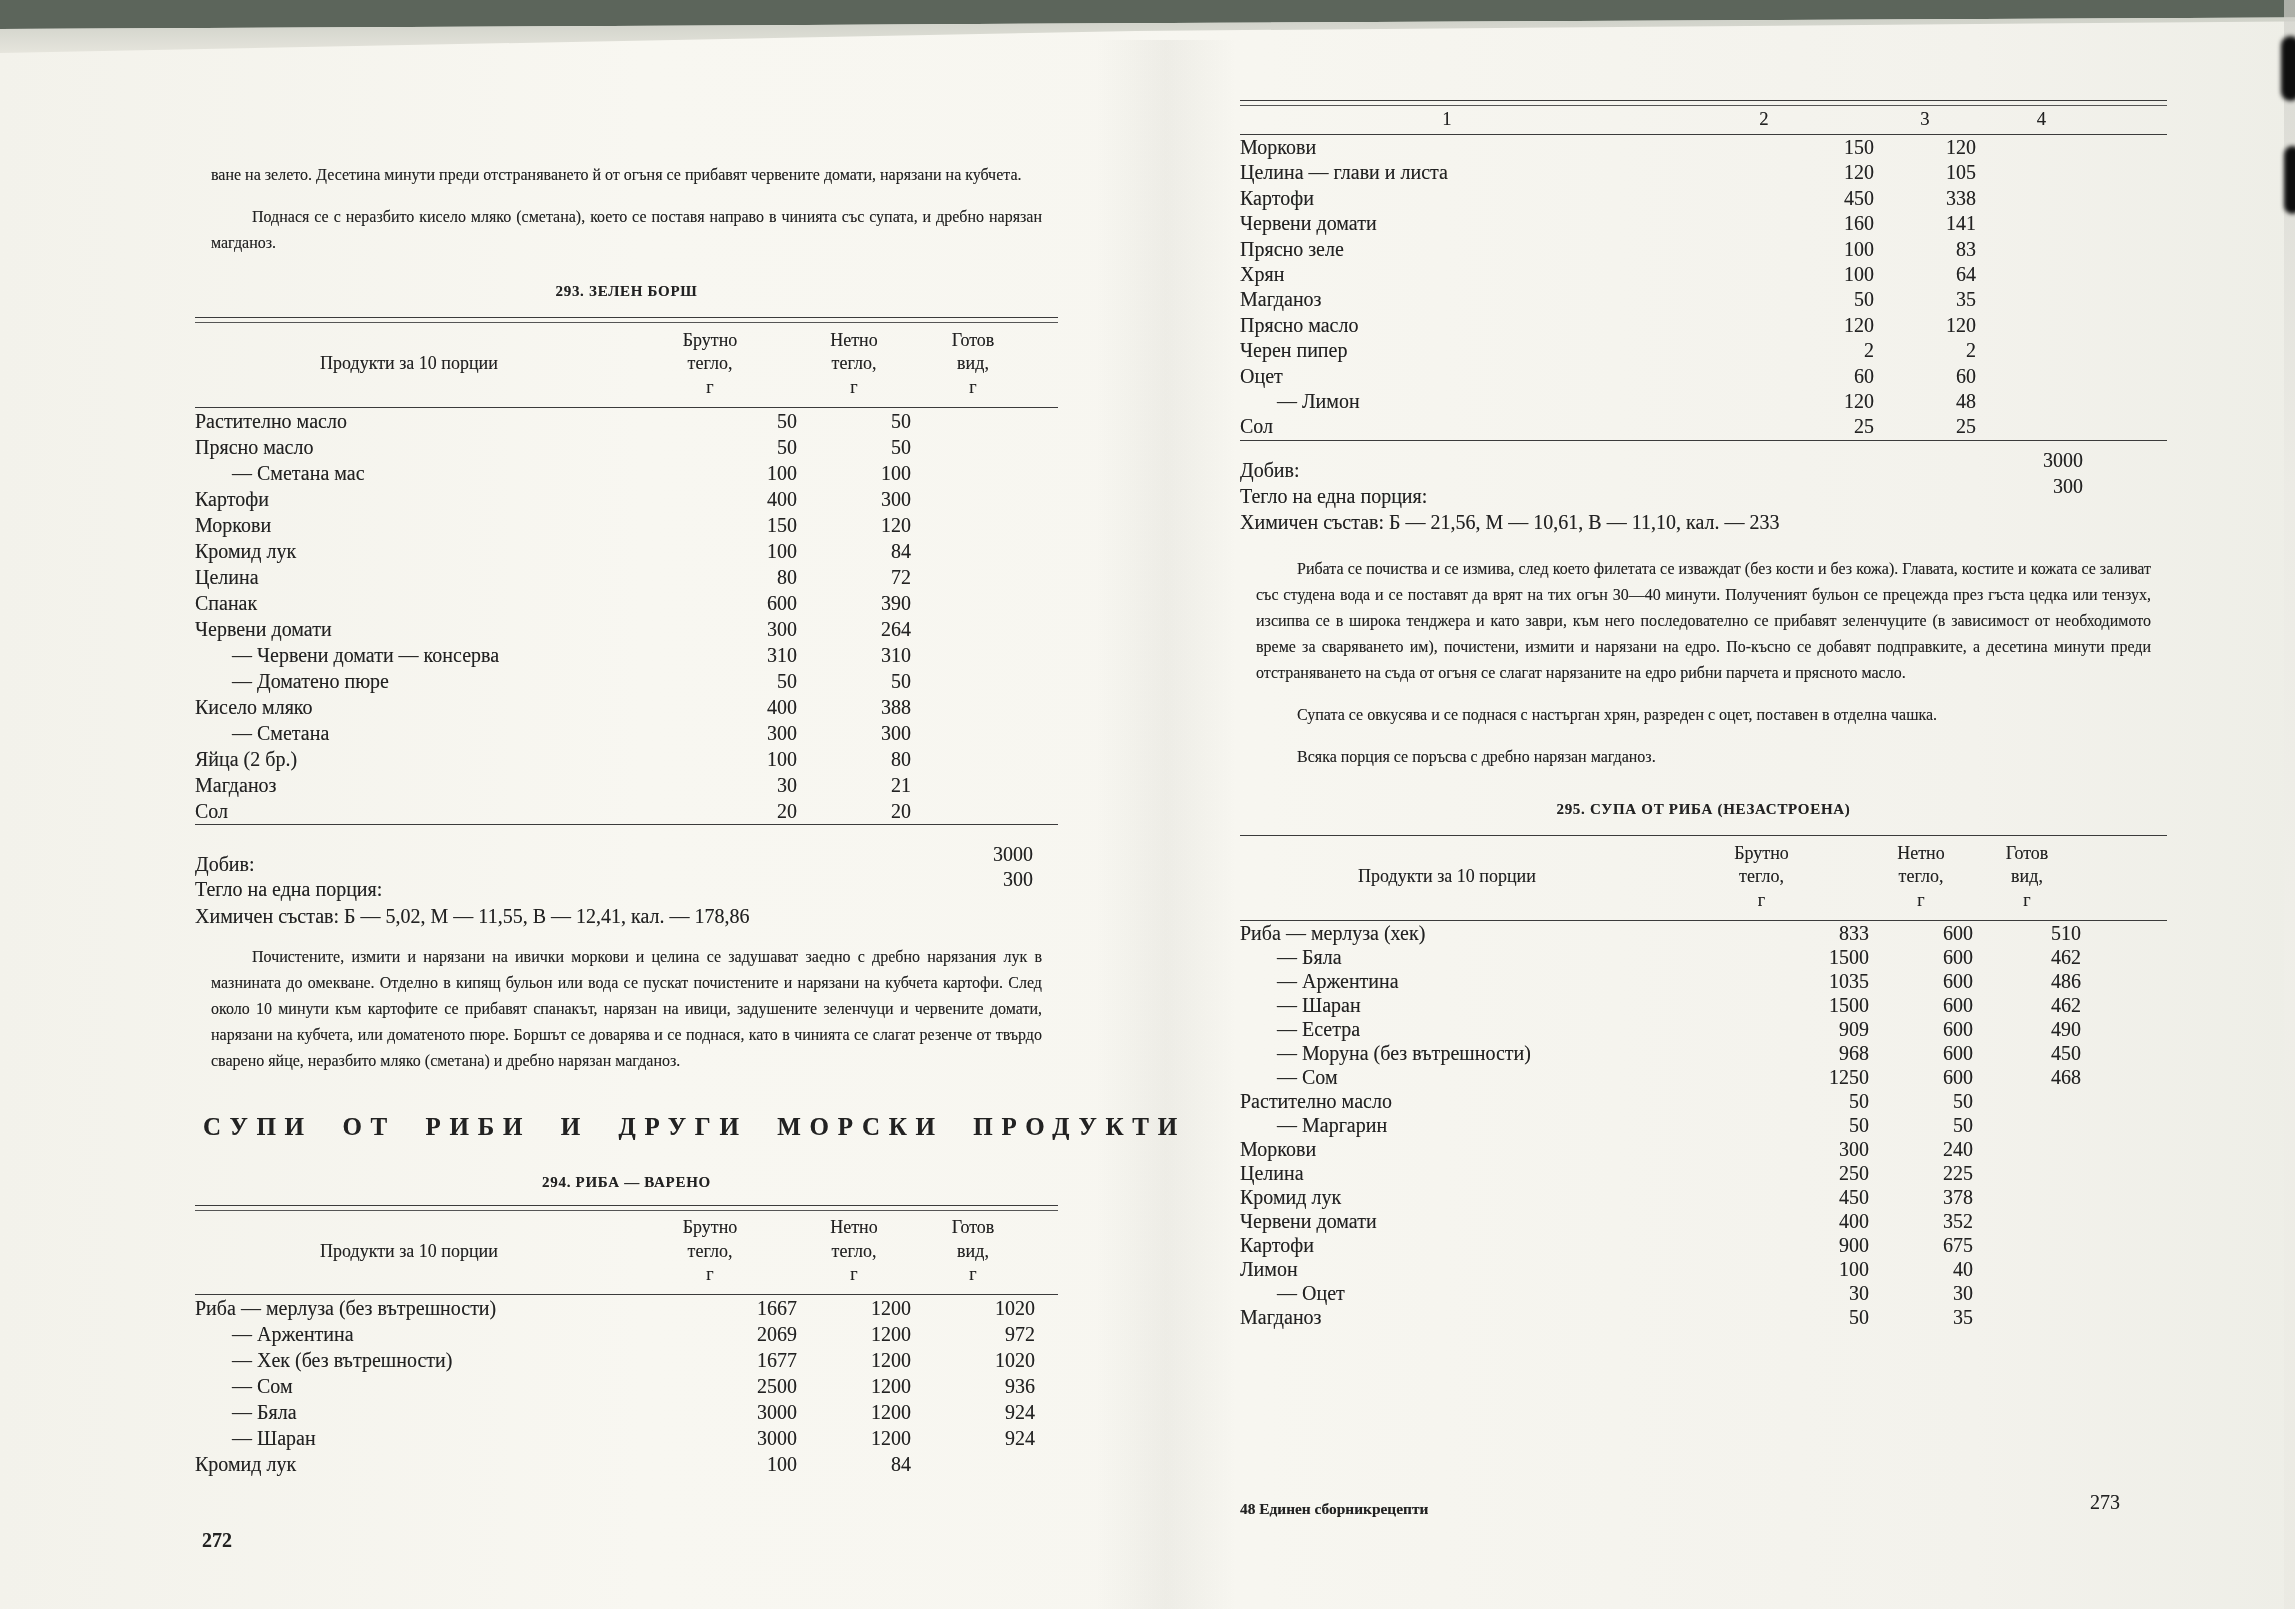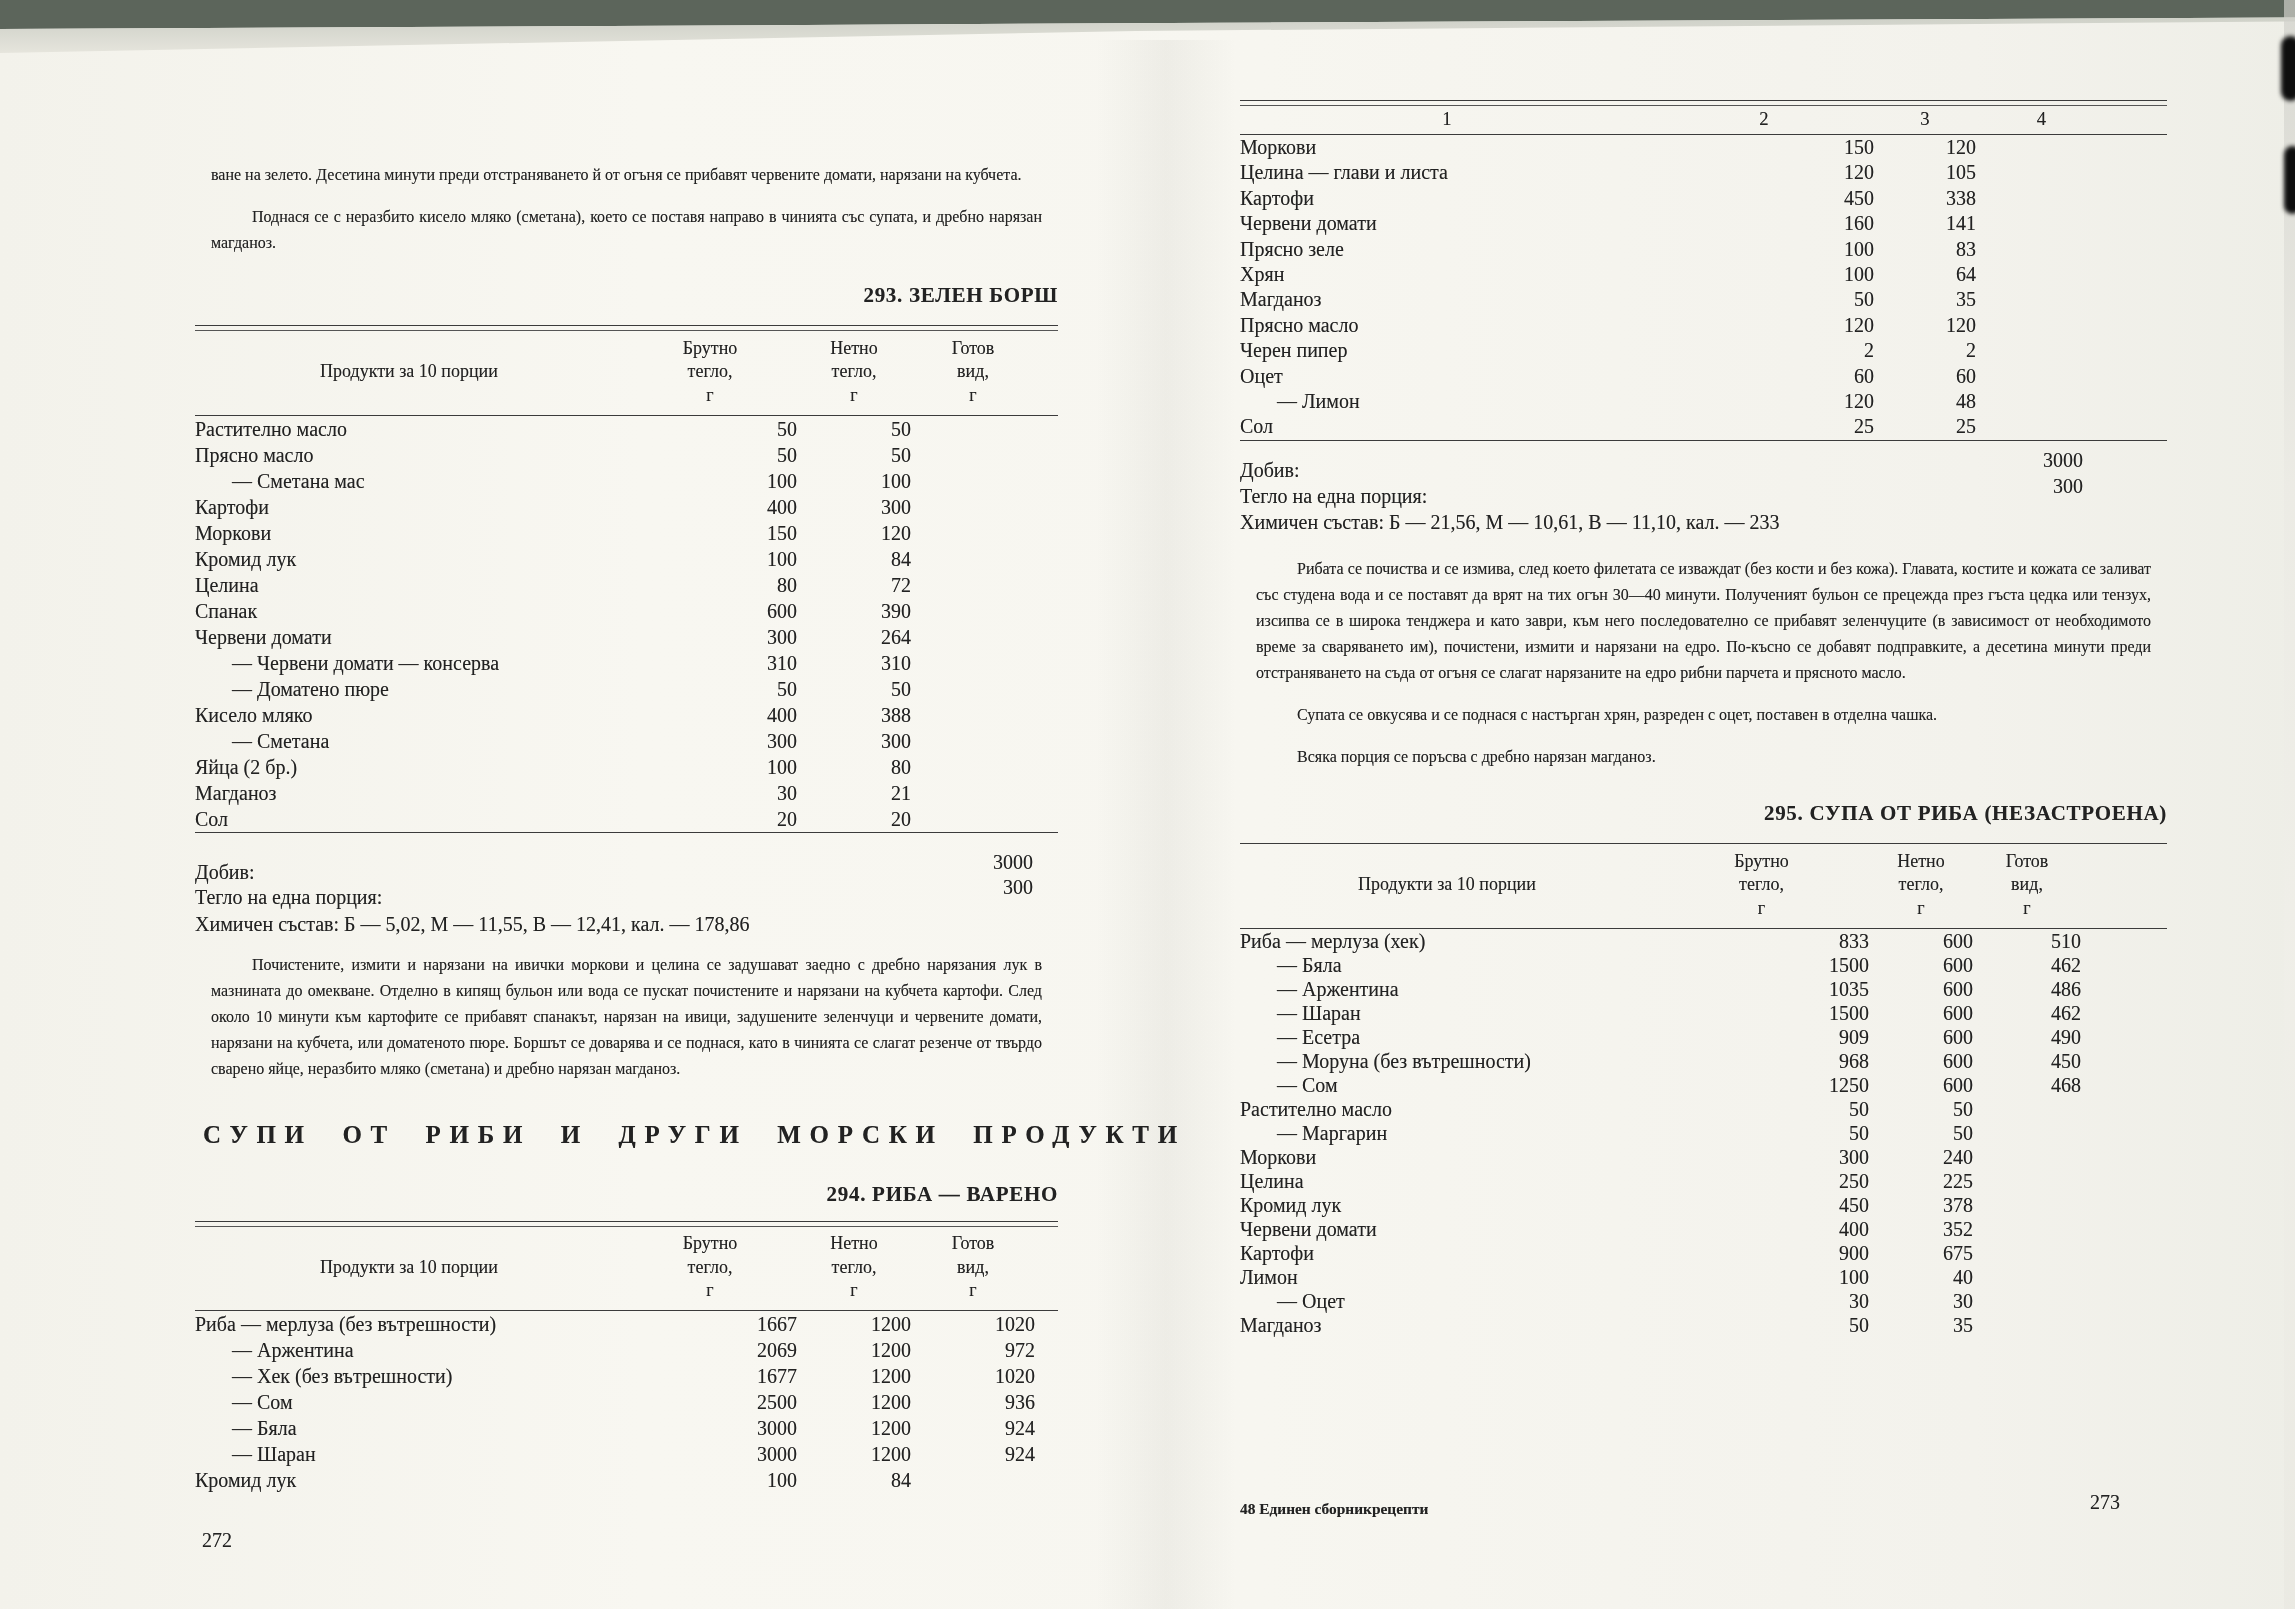"293. ЗЕЛЕН БОРШ" .recipe-title { font-size: 21px -> 15px; text-align: right -> center }
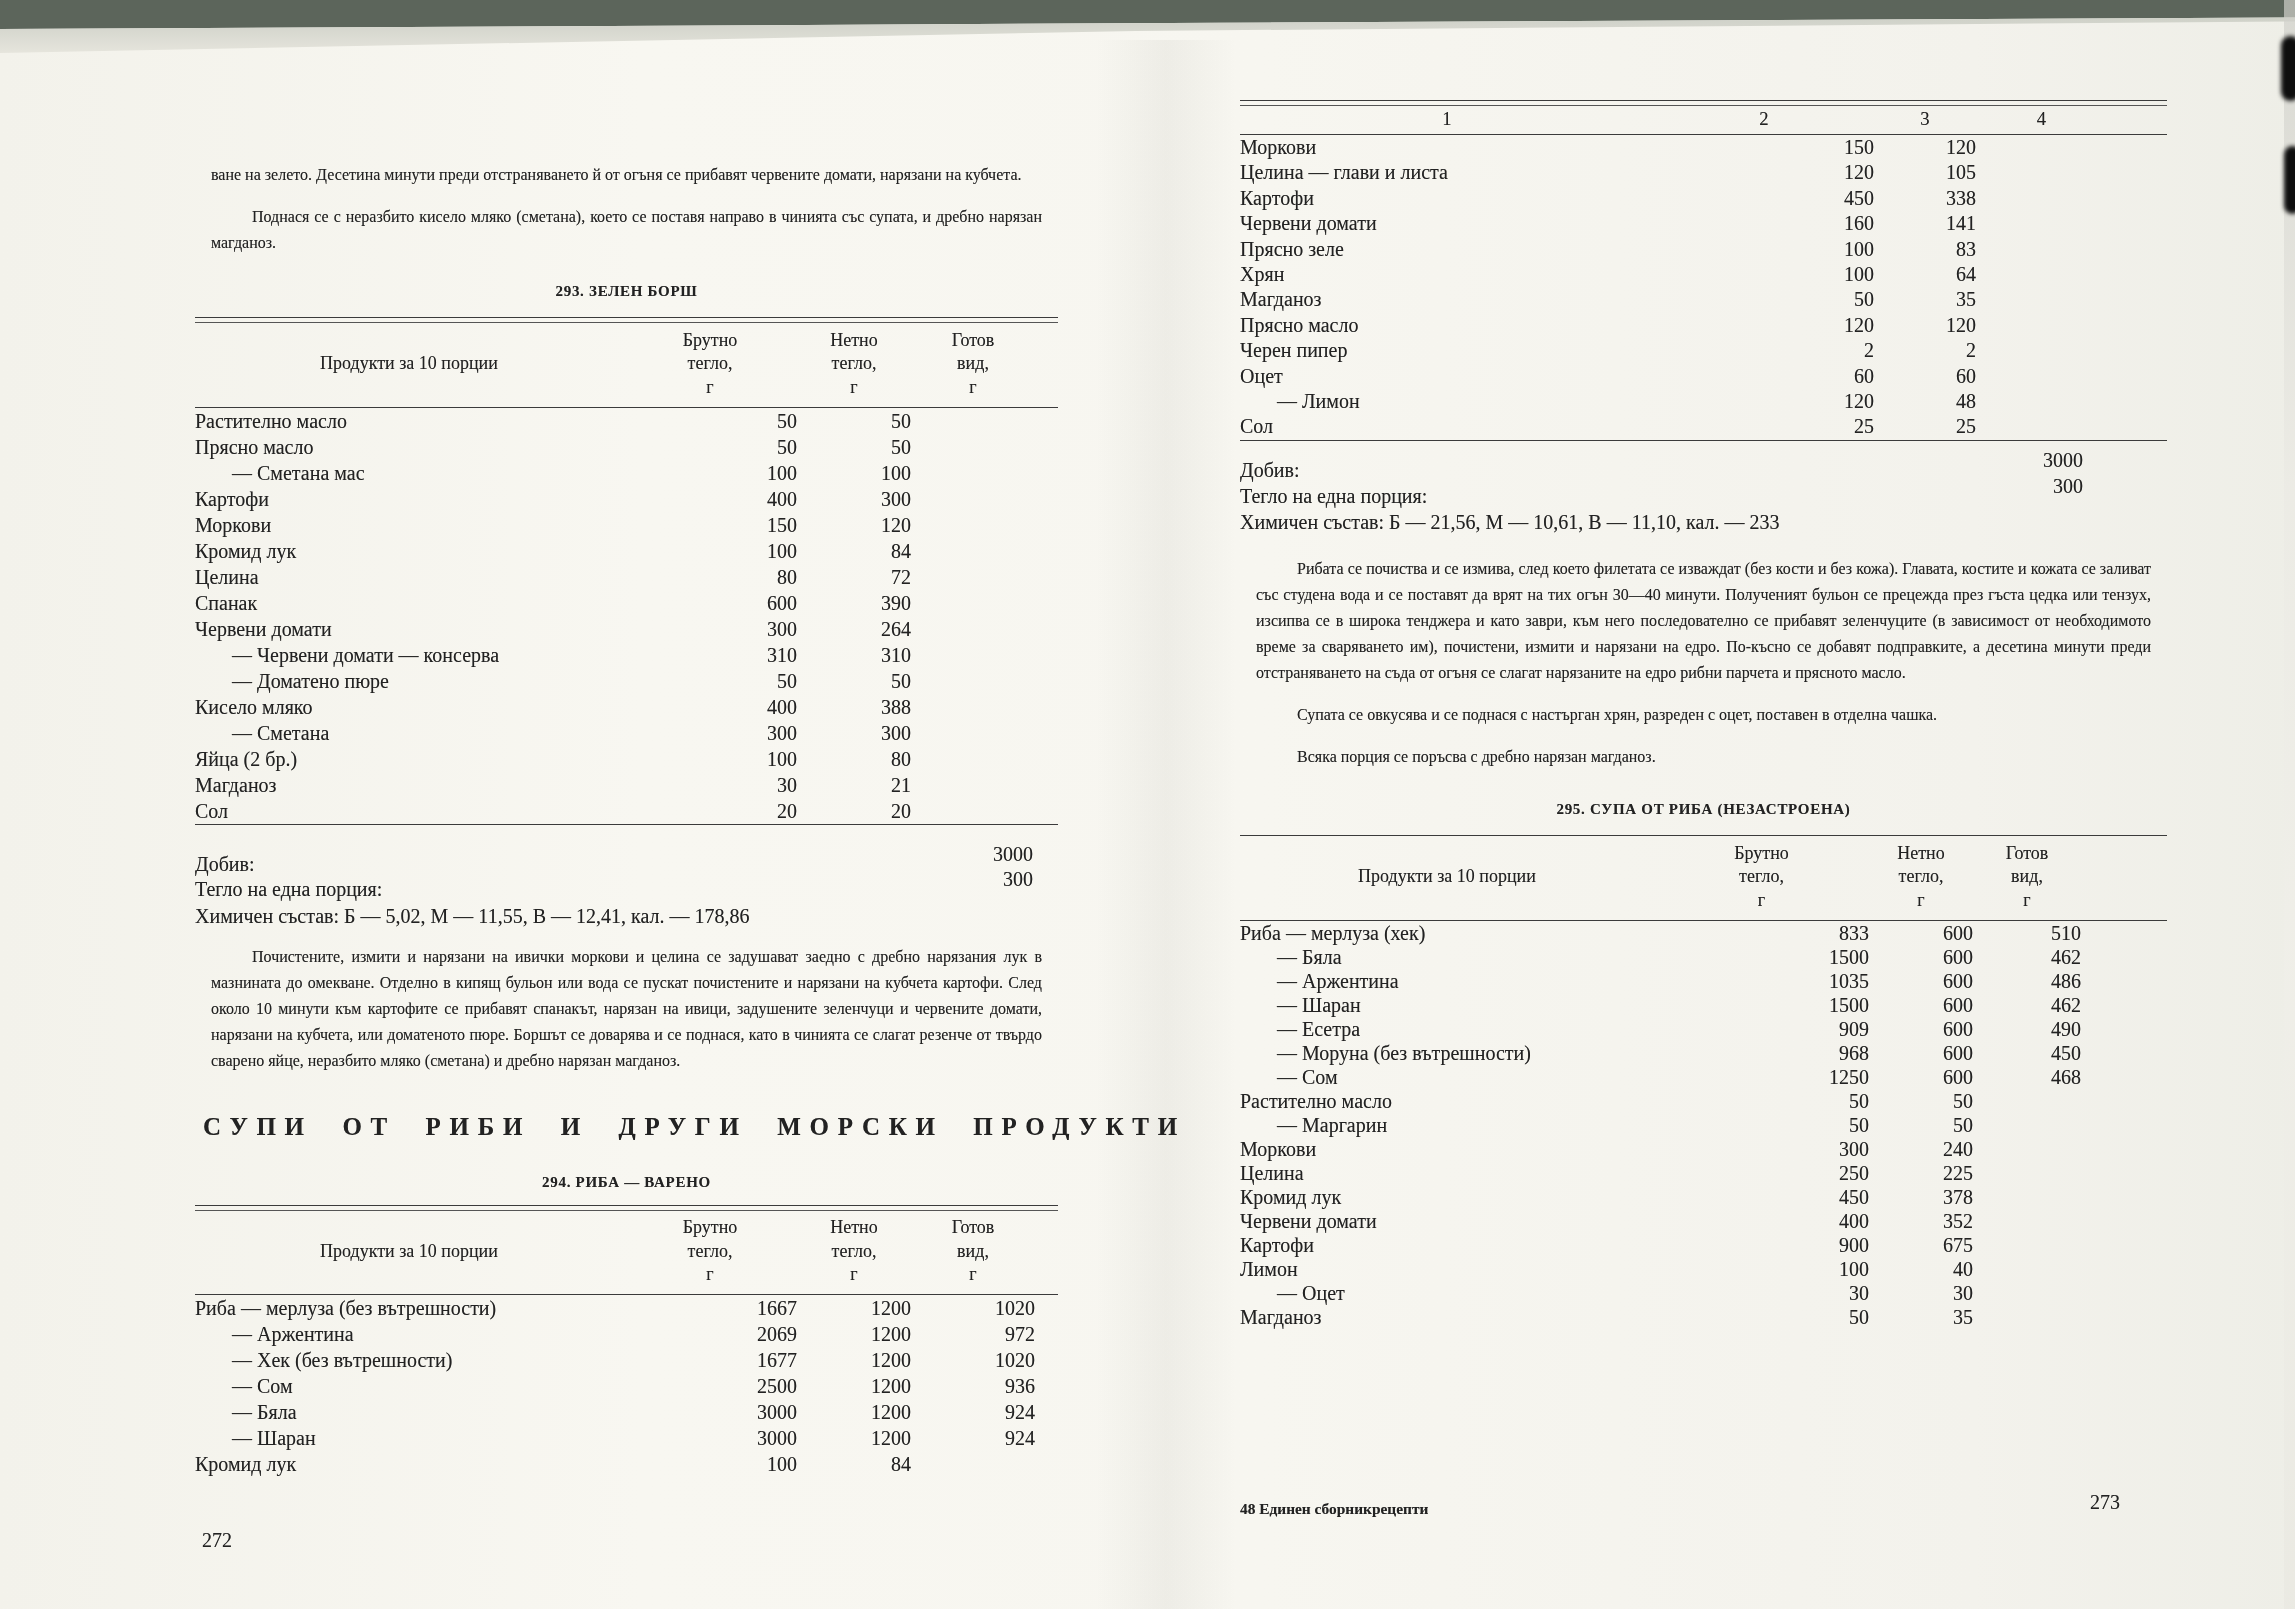"272" .pageno-left { font-weight: none -> bold }
